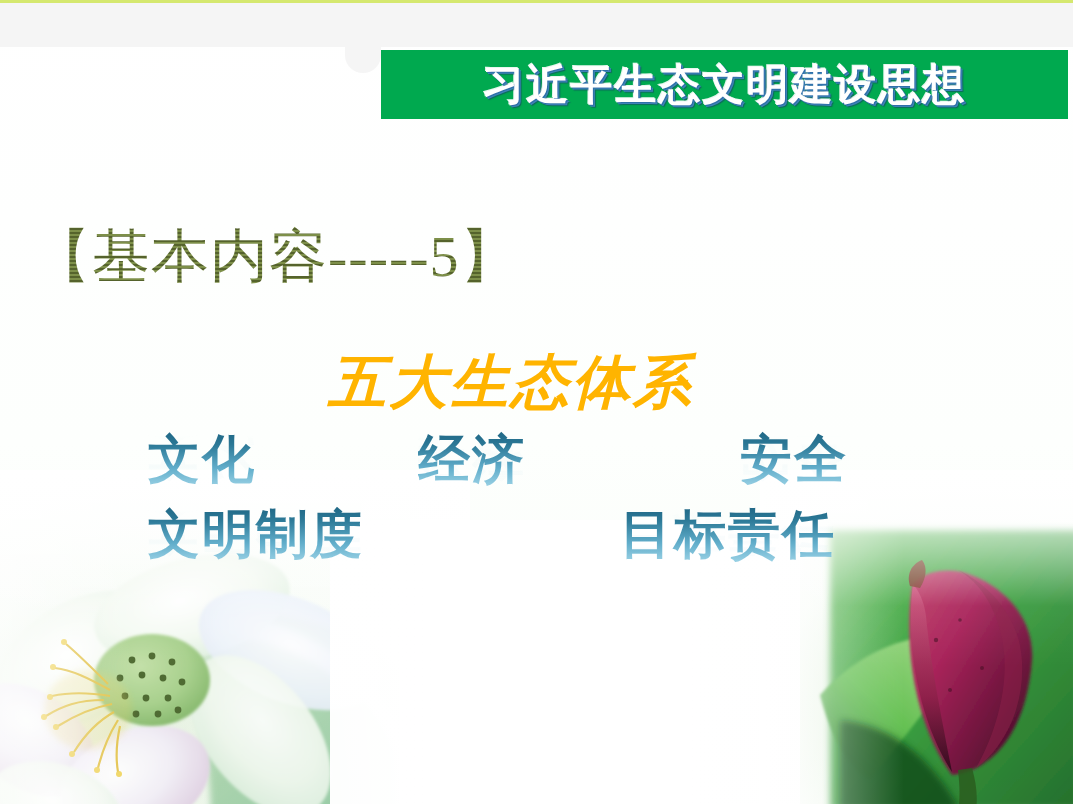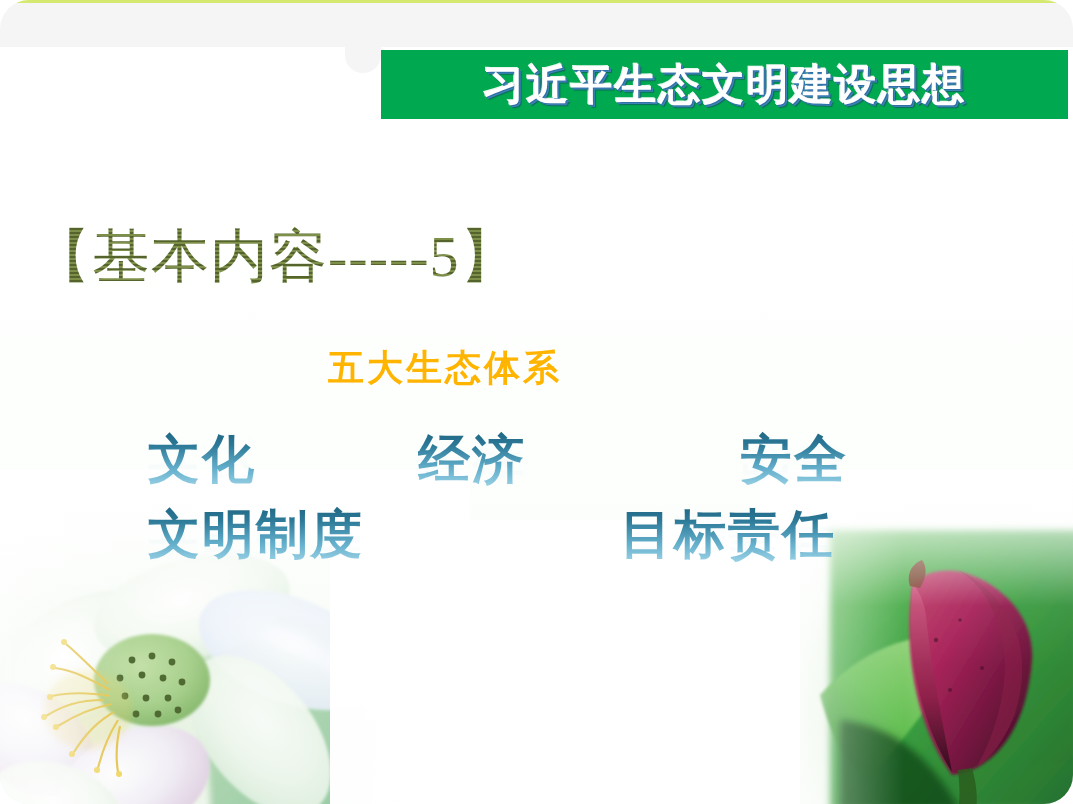"习近平生态文明建设思想" #slide { border-radius: 29px -> none }
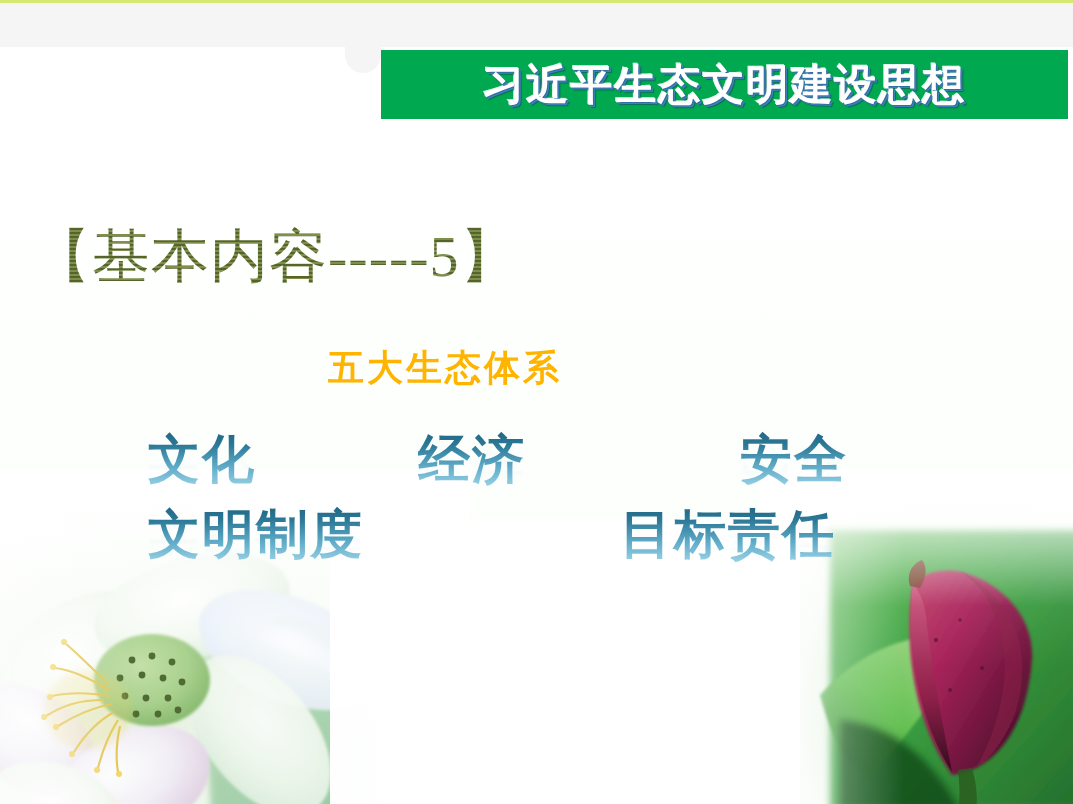"五大生态体系" .topic-orange { font-size: 36px -> 58px; font-style: none -> italic }
